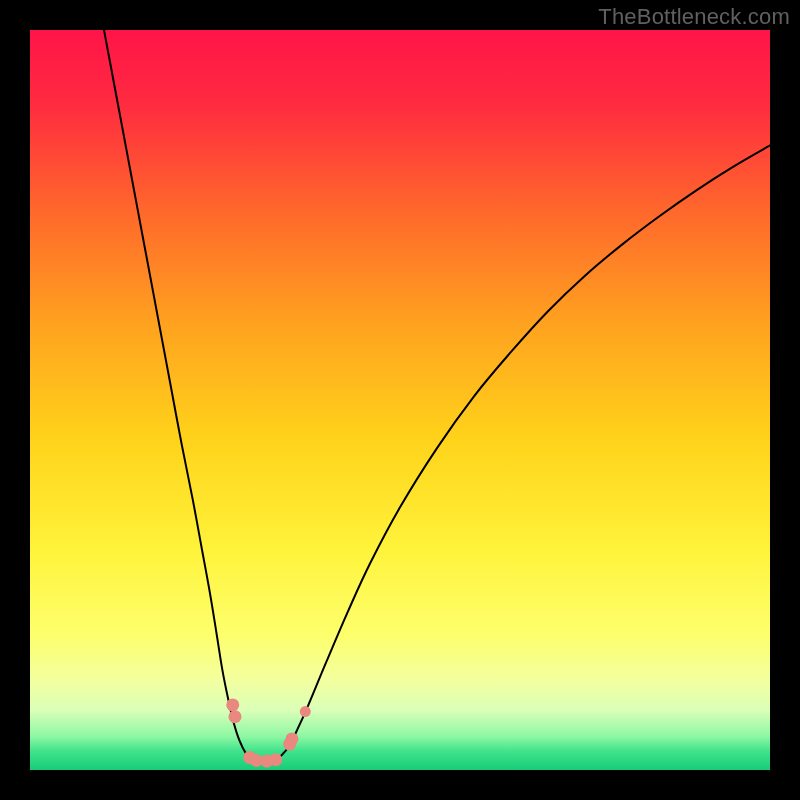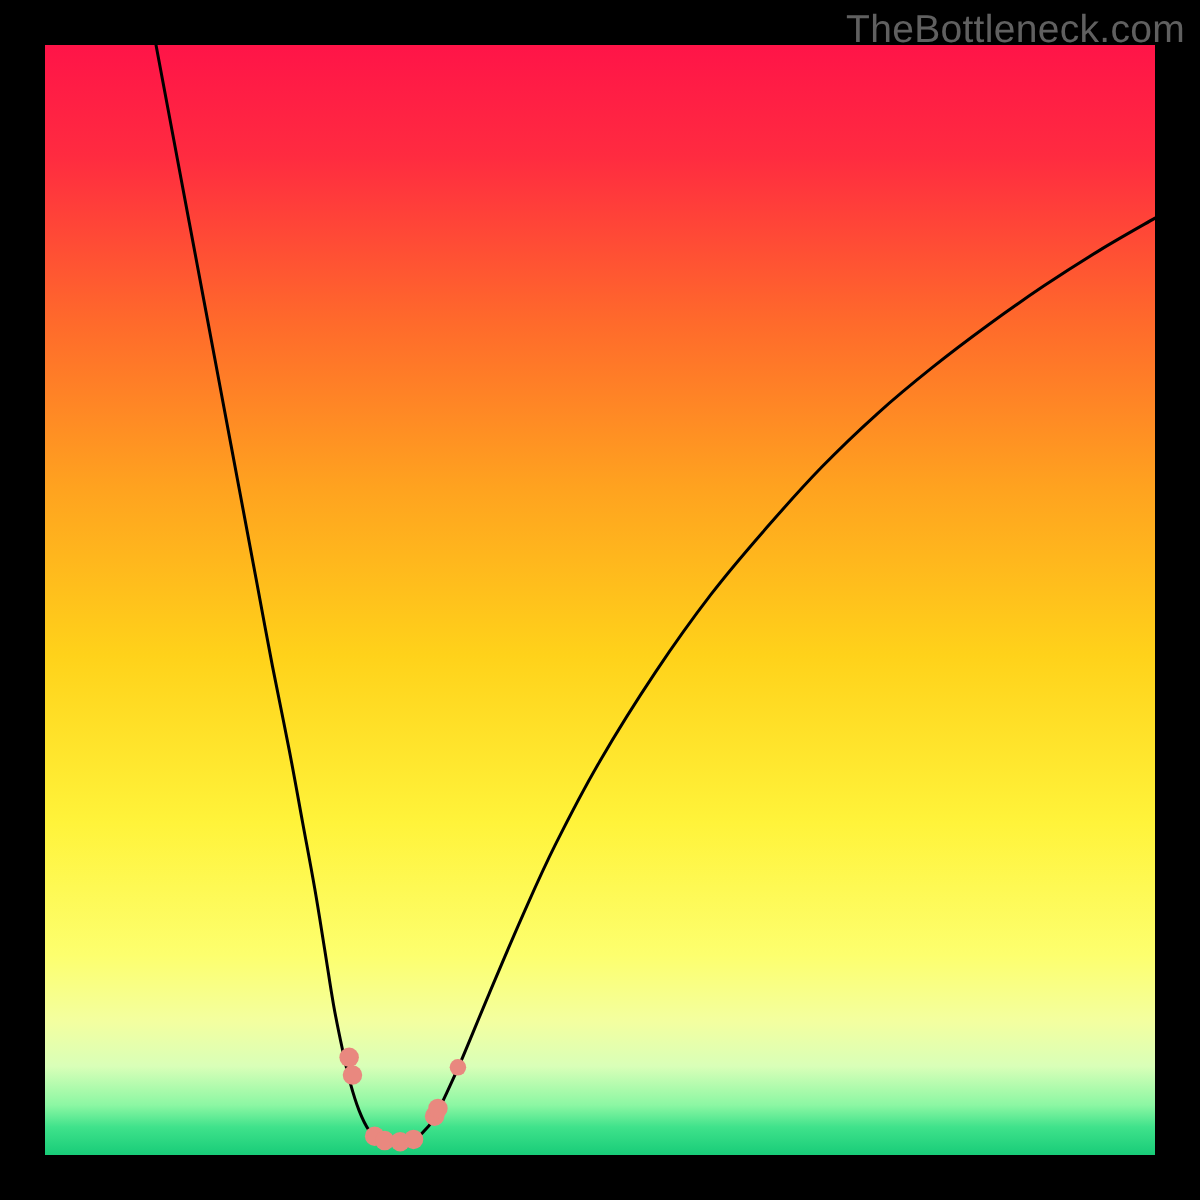"TheBottleneck.com" .watermark { font-size: 26px -> 22px }
